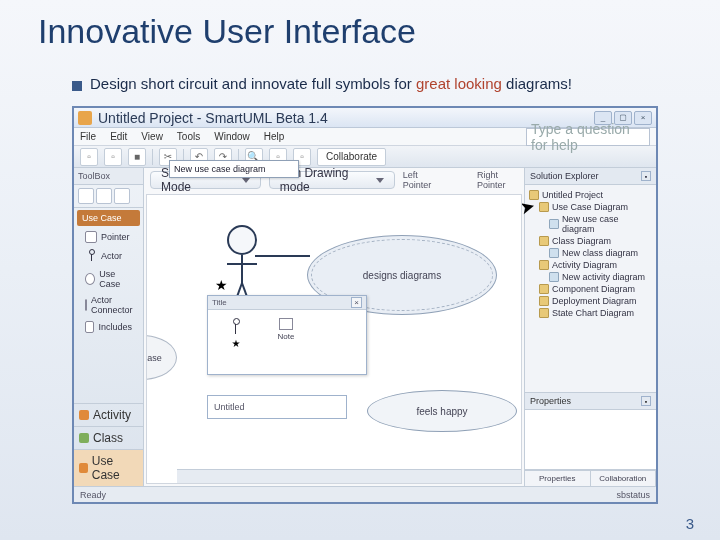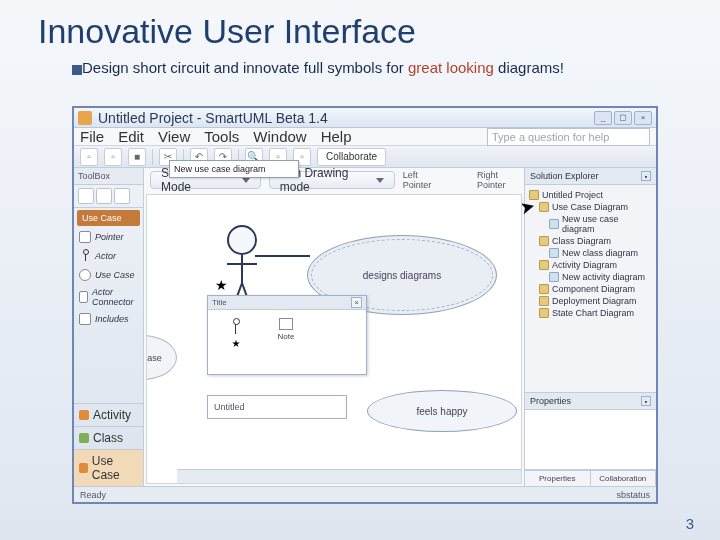"Design short circuit and innovate" .bullet-row { gap: 0 -> 8px; margin-top: none -> 16px }
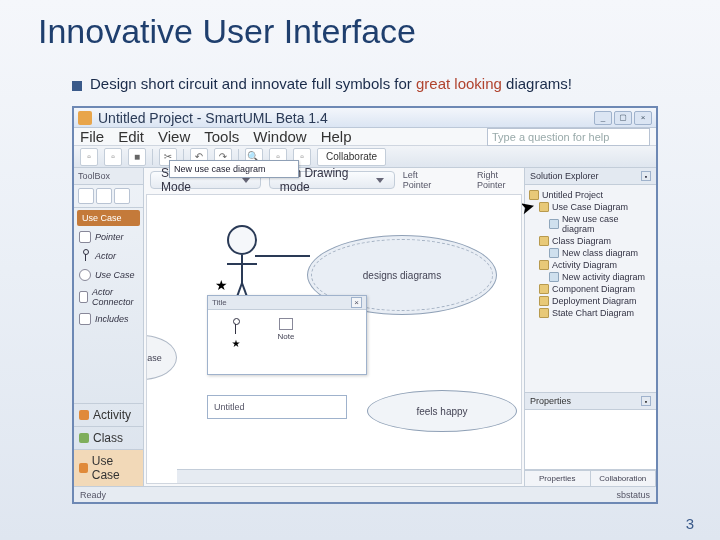"File" .menubar span { font-size: 15px -> 10px }
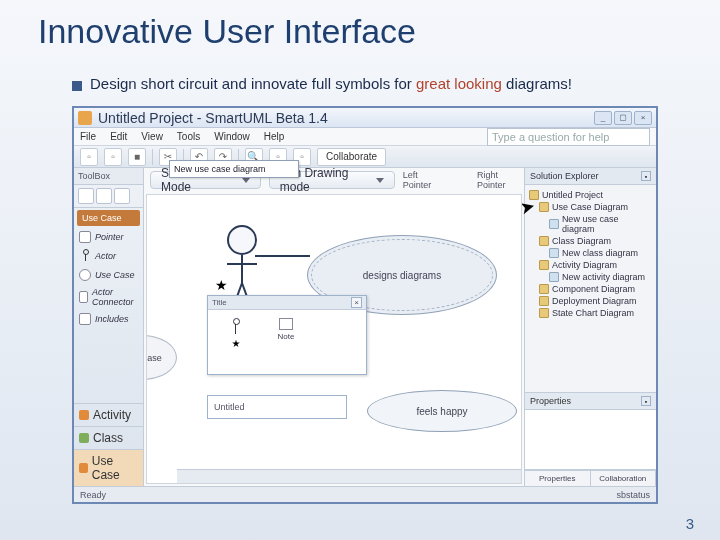"Type a question for help" .helpbox { font-size: 11px -> 14px; width: 163px -> 124px }
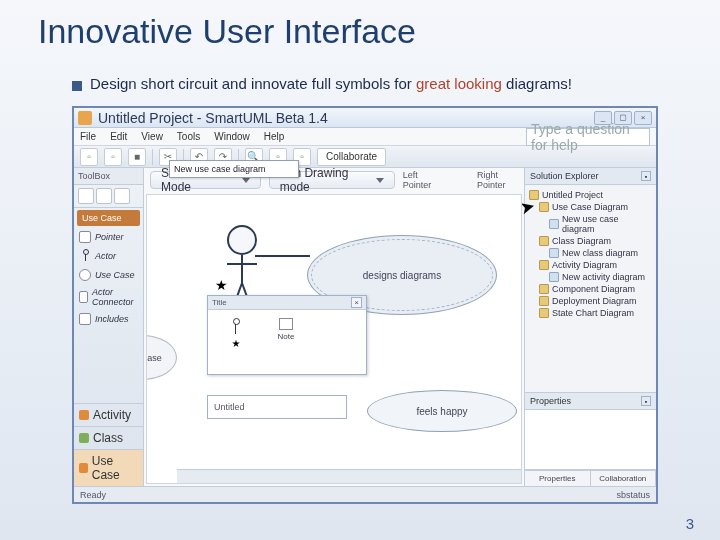"Pointer" .lp-item { font-style: italic -> none; padding: 3px 5px -> 3px 11px }
